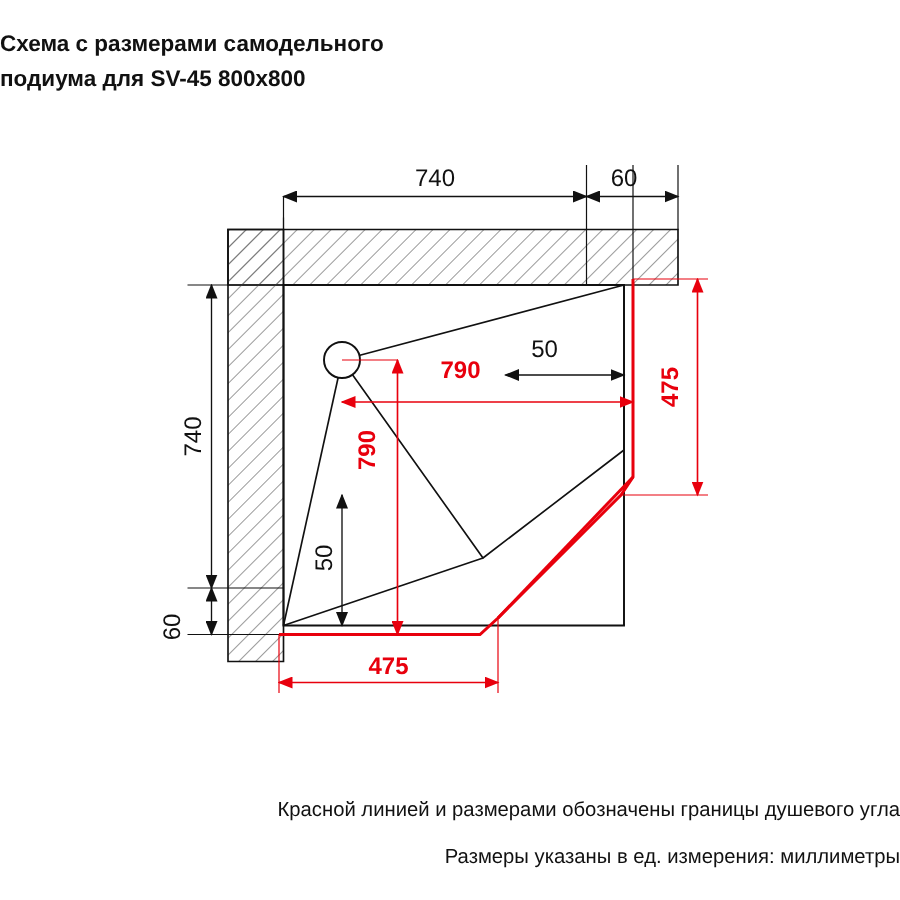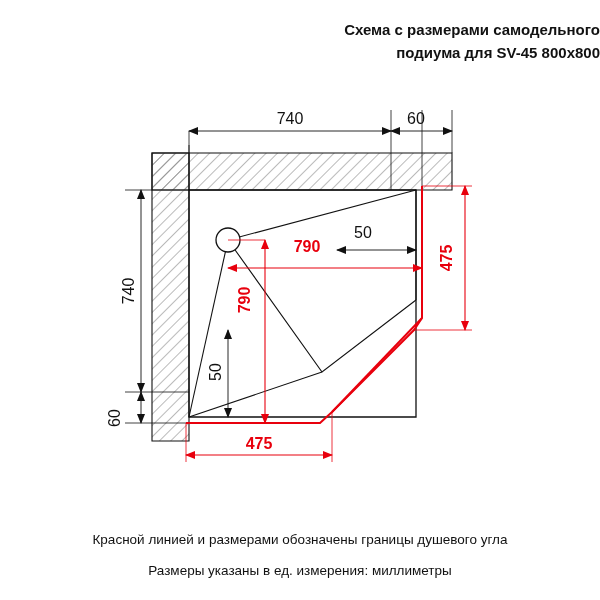"Схема с размерами самодельного" .title { text-align: right -> left }
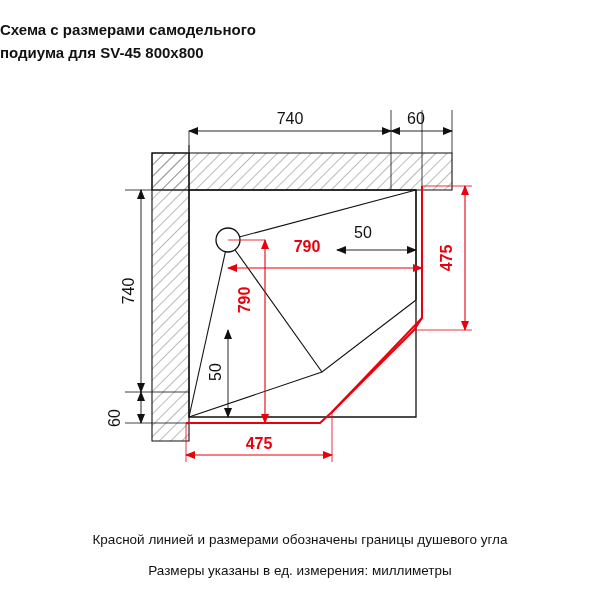"Красной линией и размерами обозначены" .footer { text-align: center -> right }
